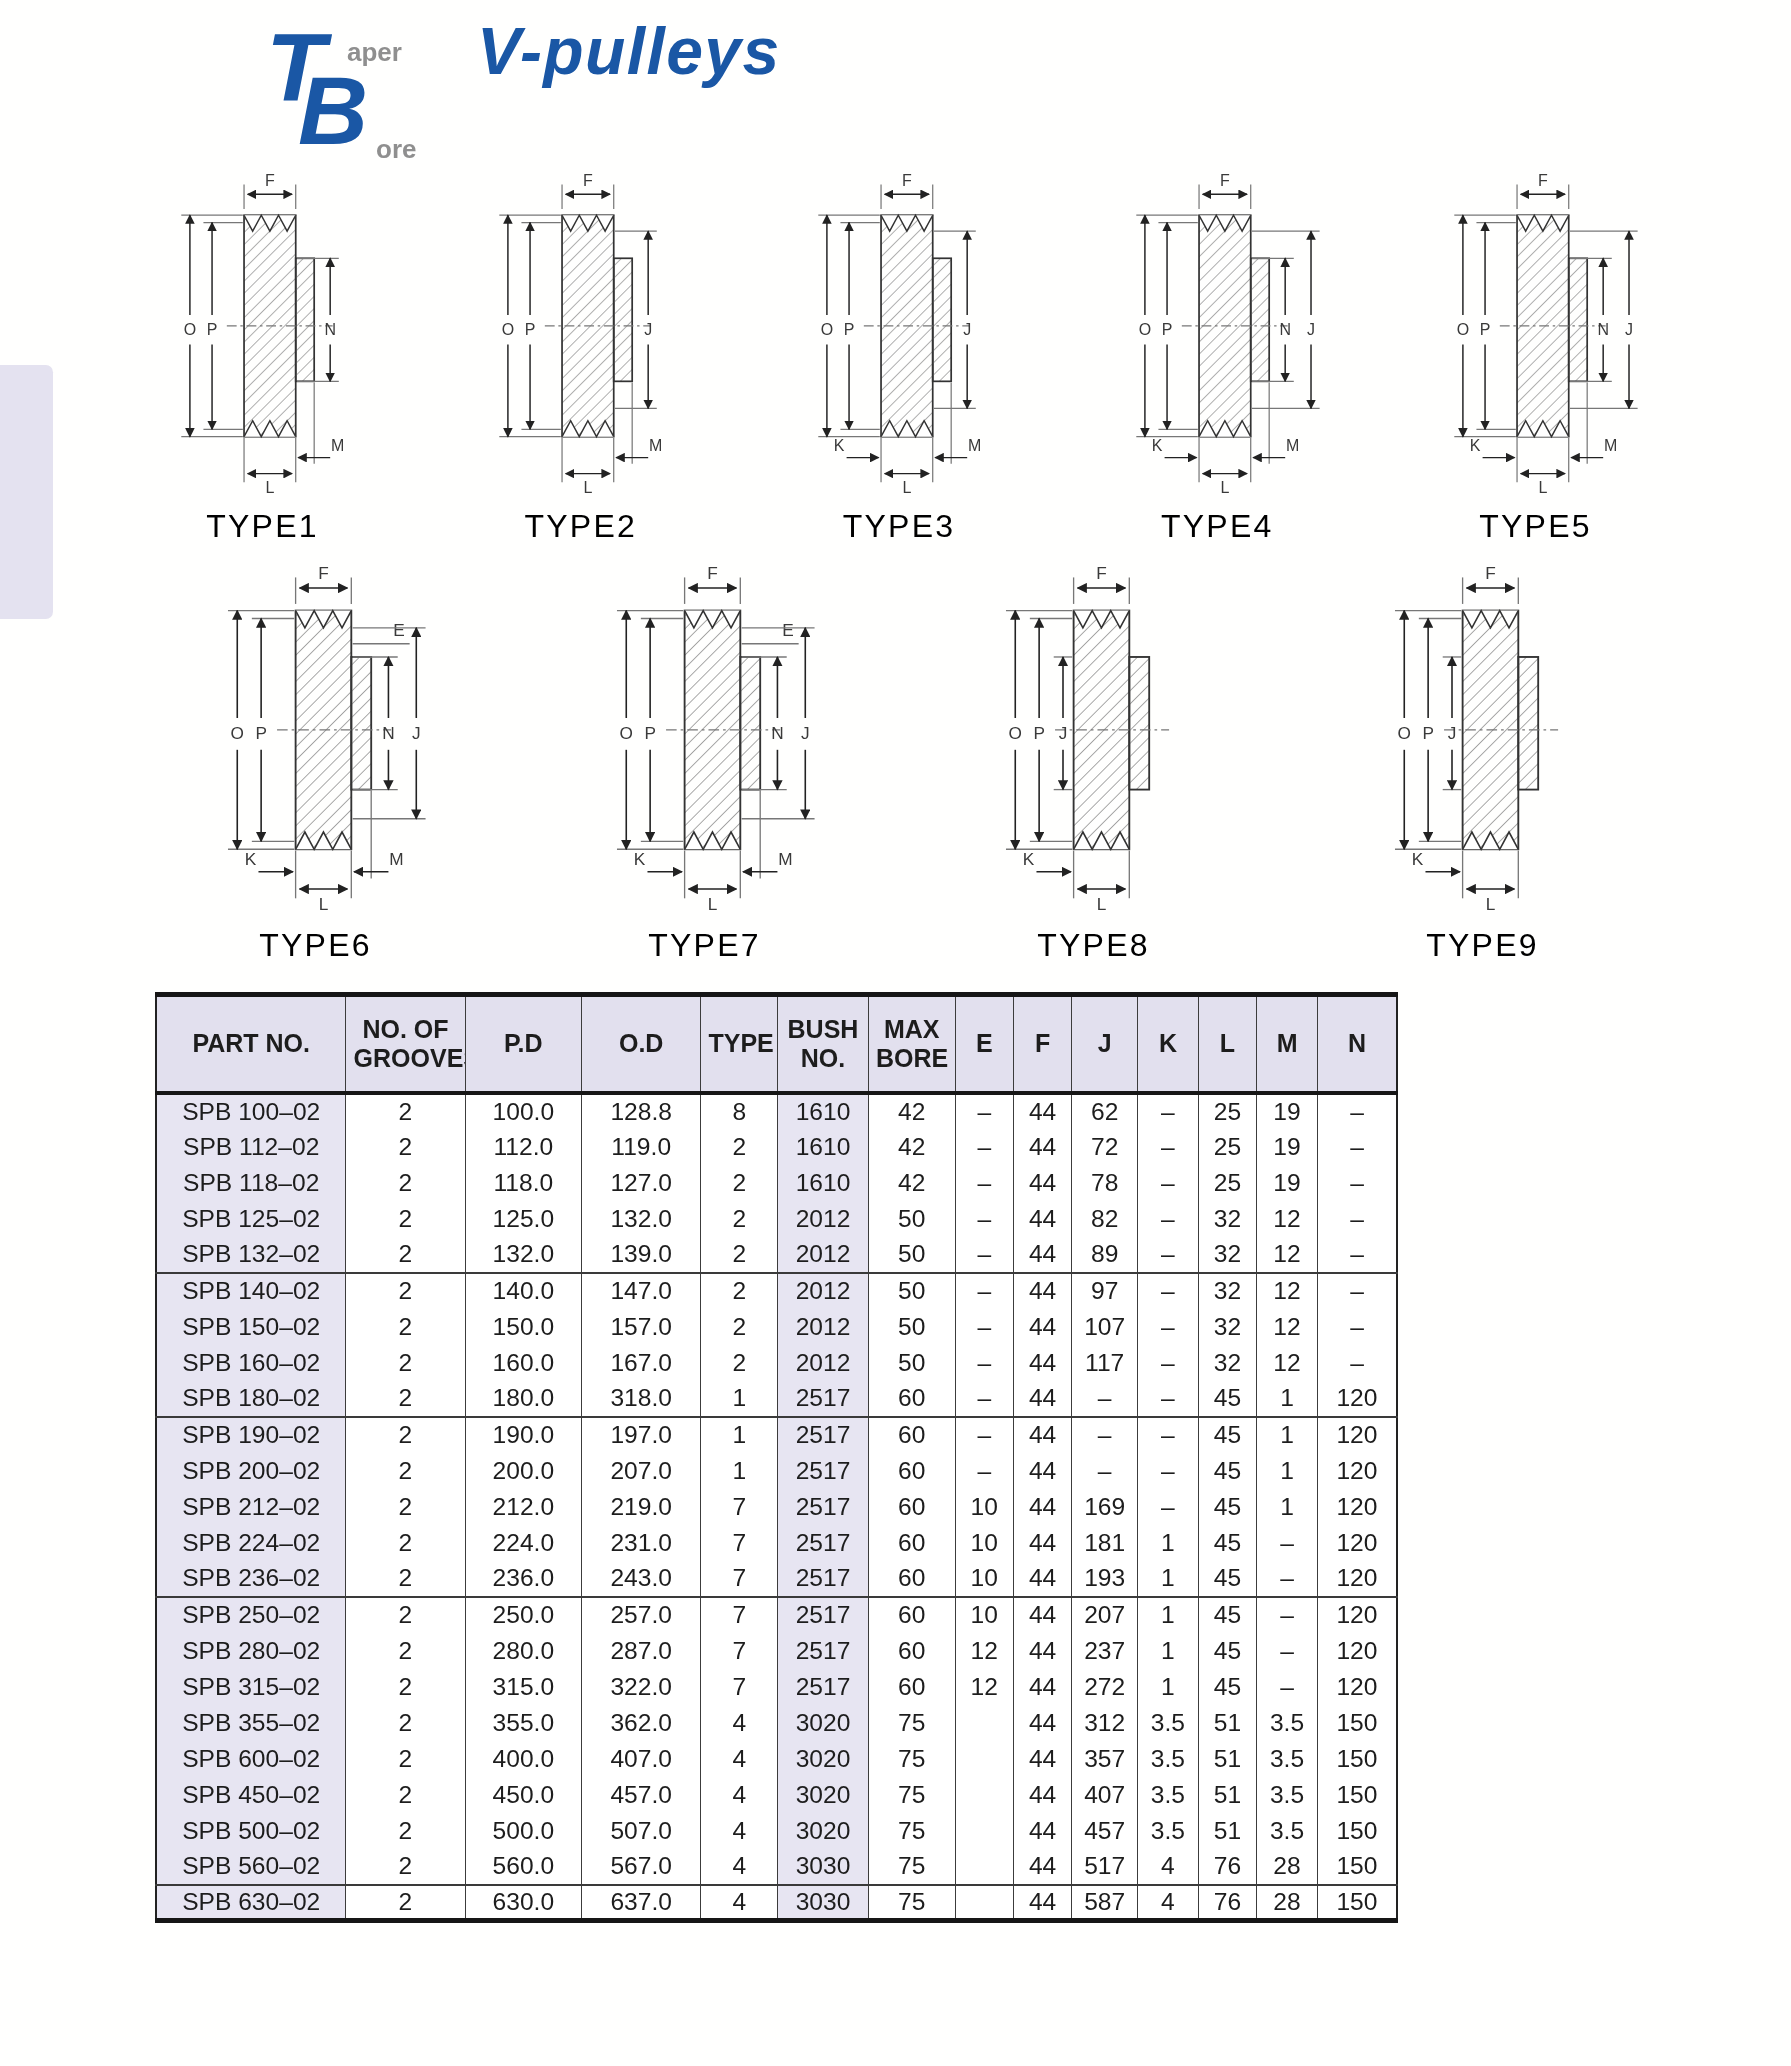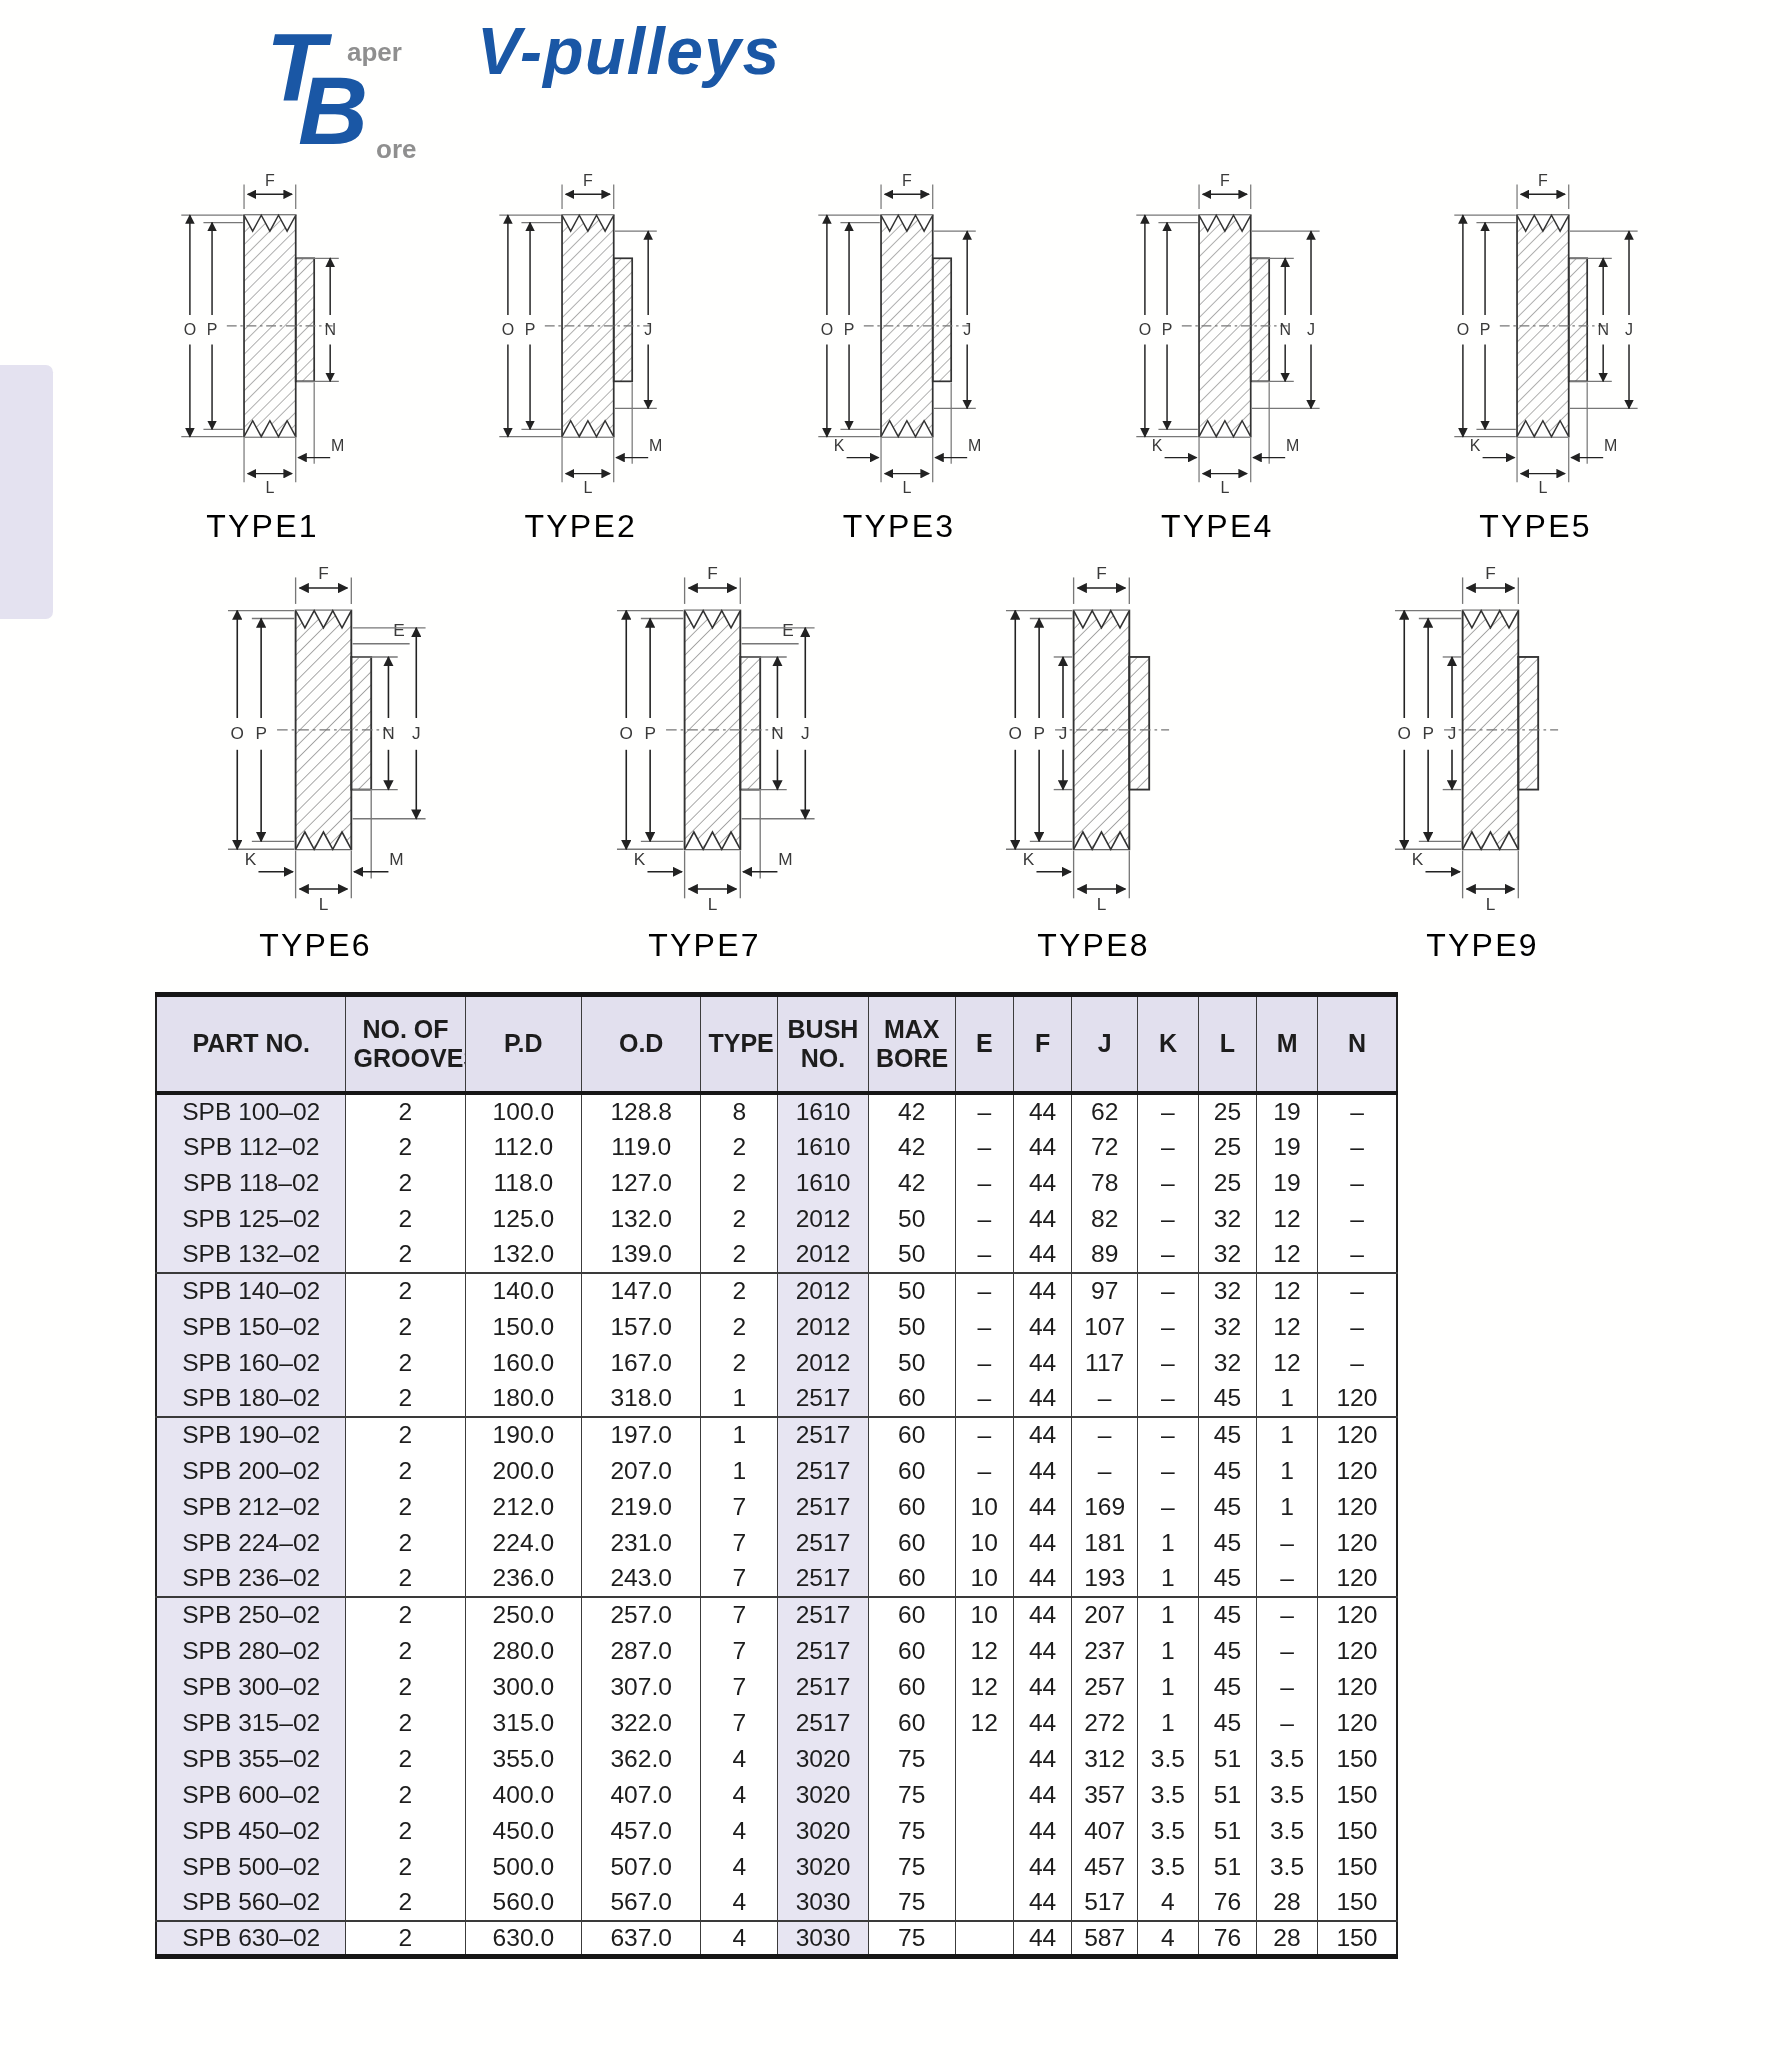"SPB 300–02" tr { html: <tr> <td>SPB 300–02</td> <td>2</td> <td>300.0</td> <td>307.0</td> <td>7</td> <td>2517</td> <td>60</td> <td>12</td> <td>44</td> <td>257</td> <td>1</td> <td>45</td> <td>–</td> <td>120</td> </tr> -> none }
